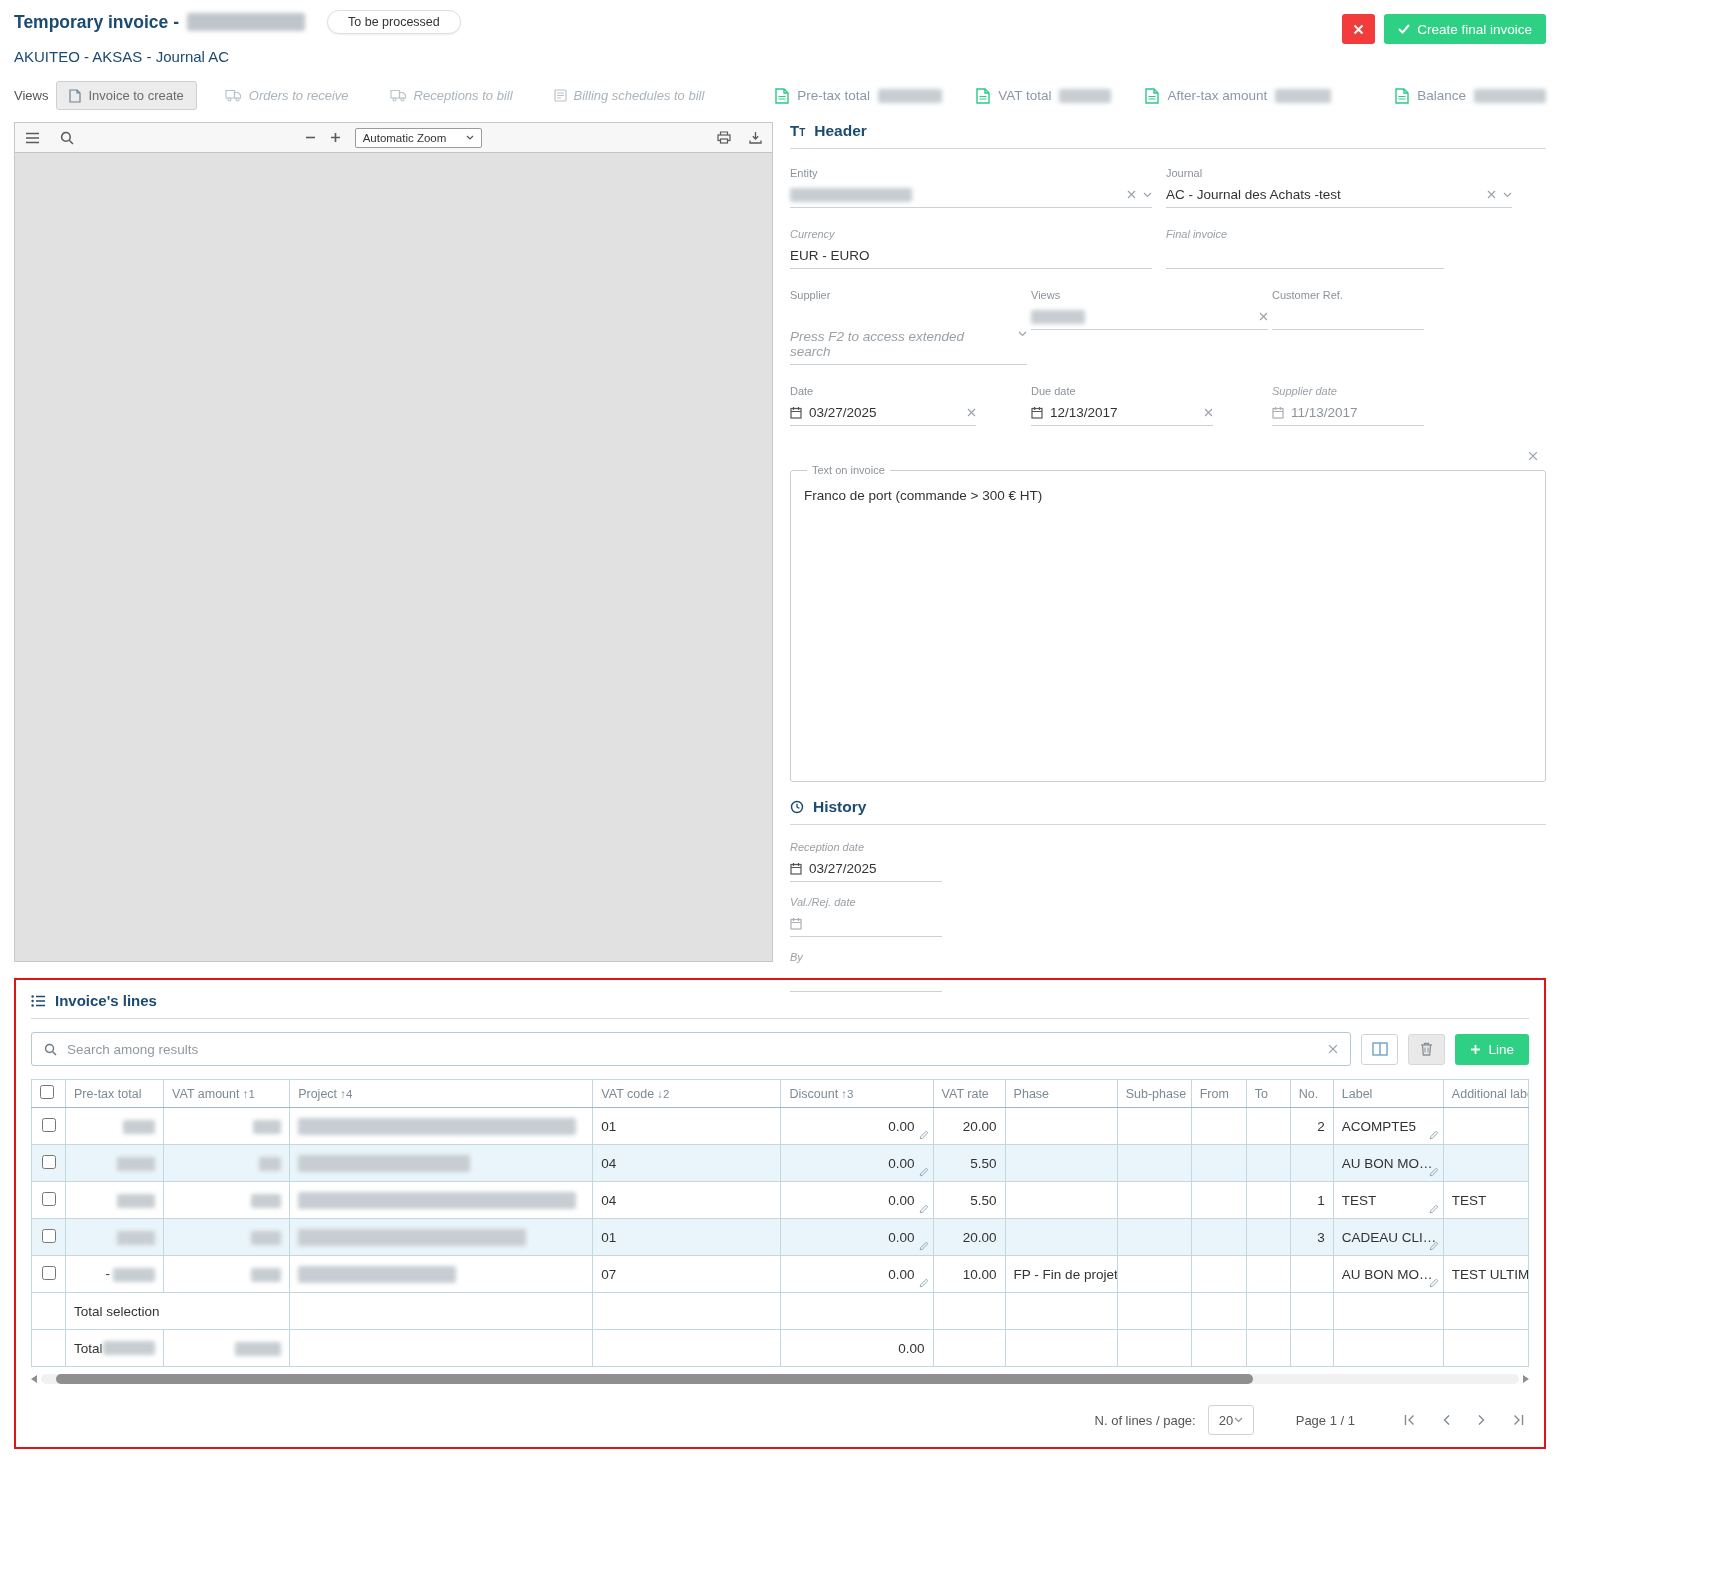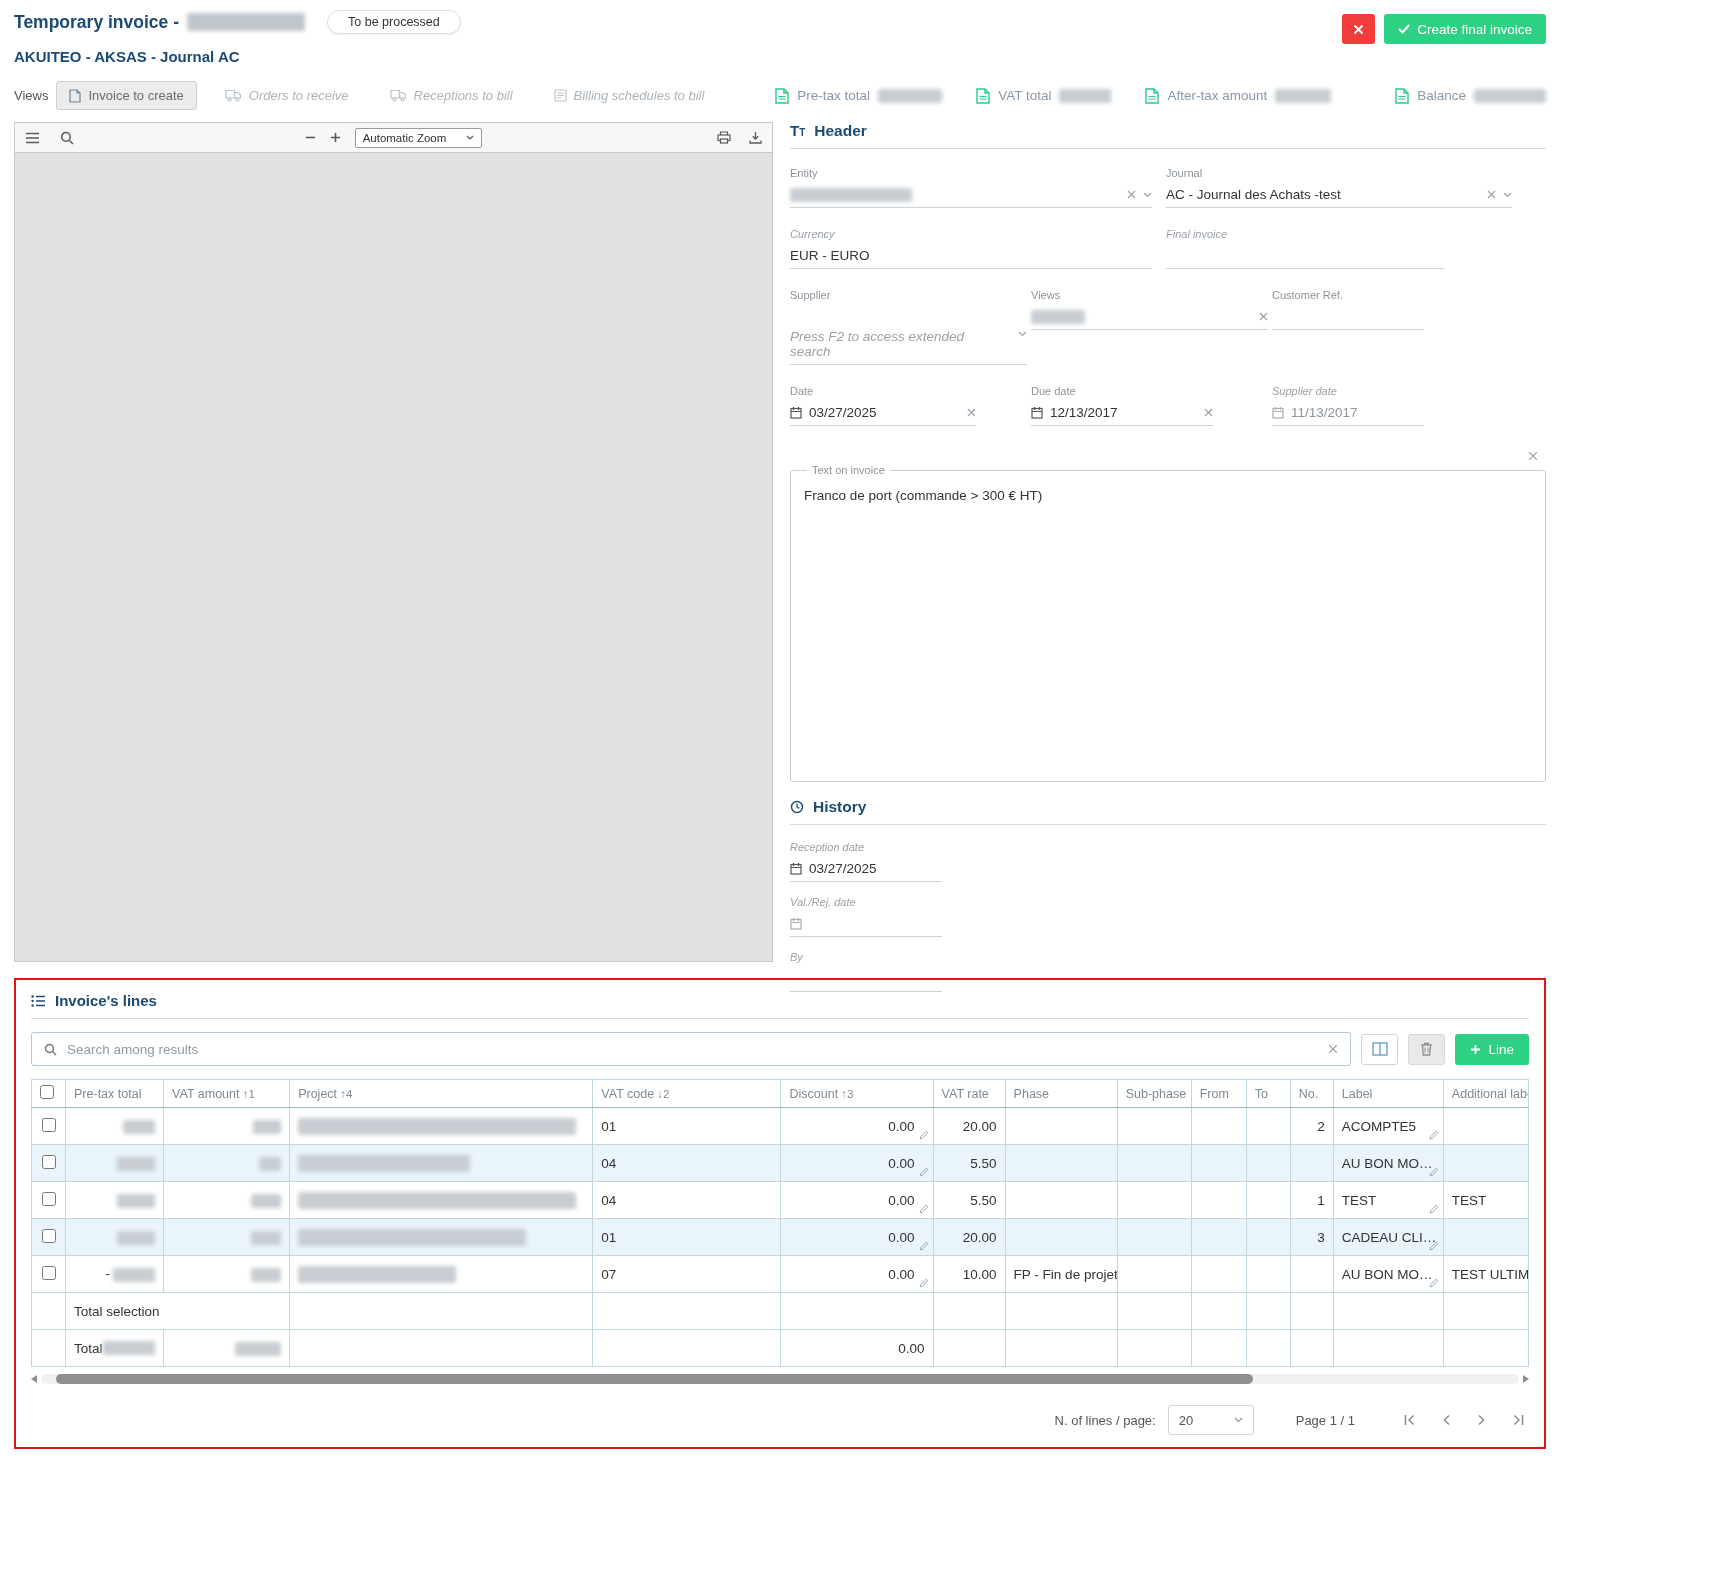"AKUITEO - AKSAS - Journal" .page-subtitle { font-weight: 700 -> 400 }
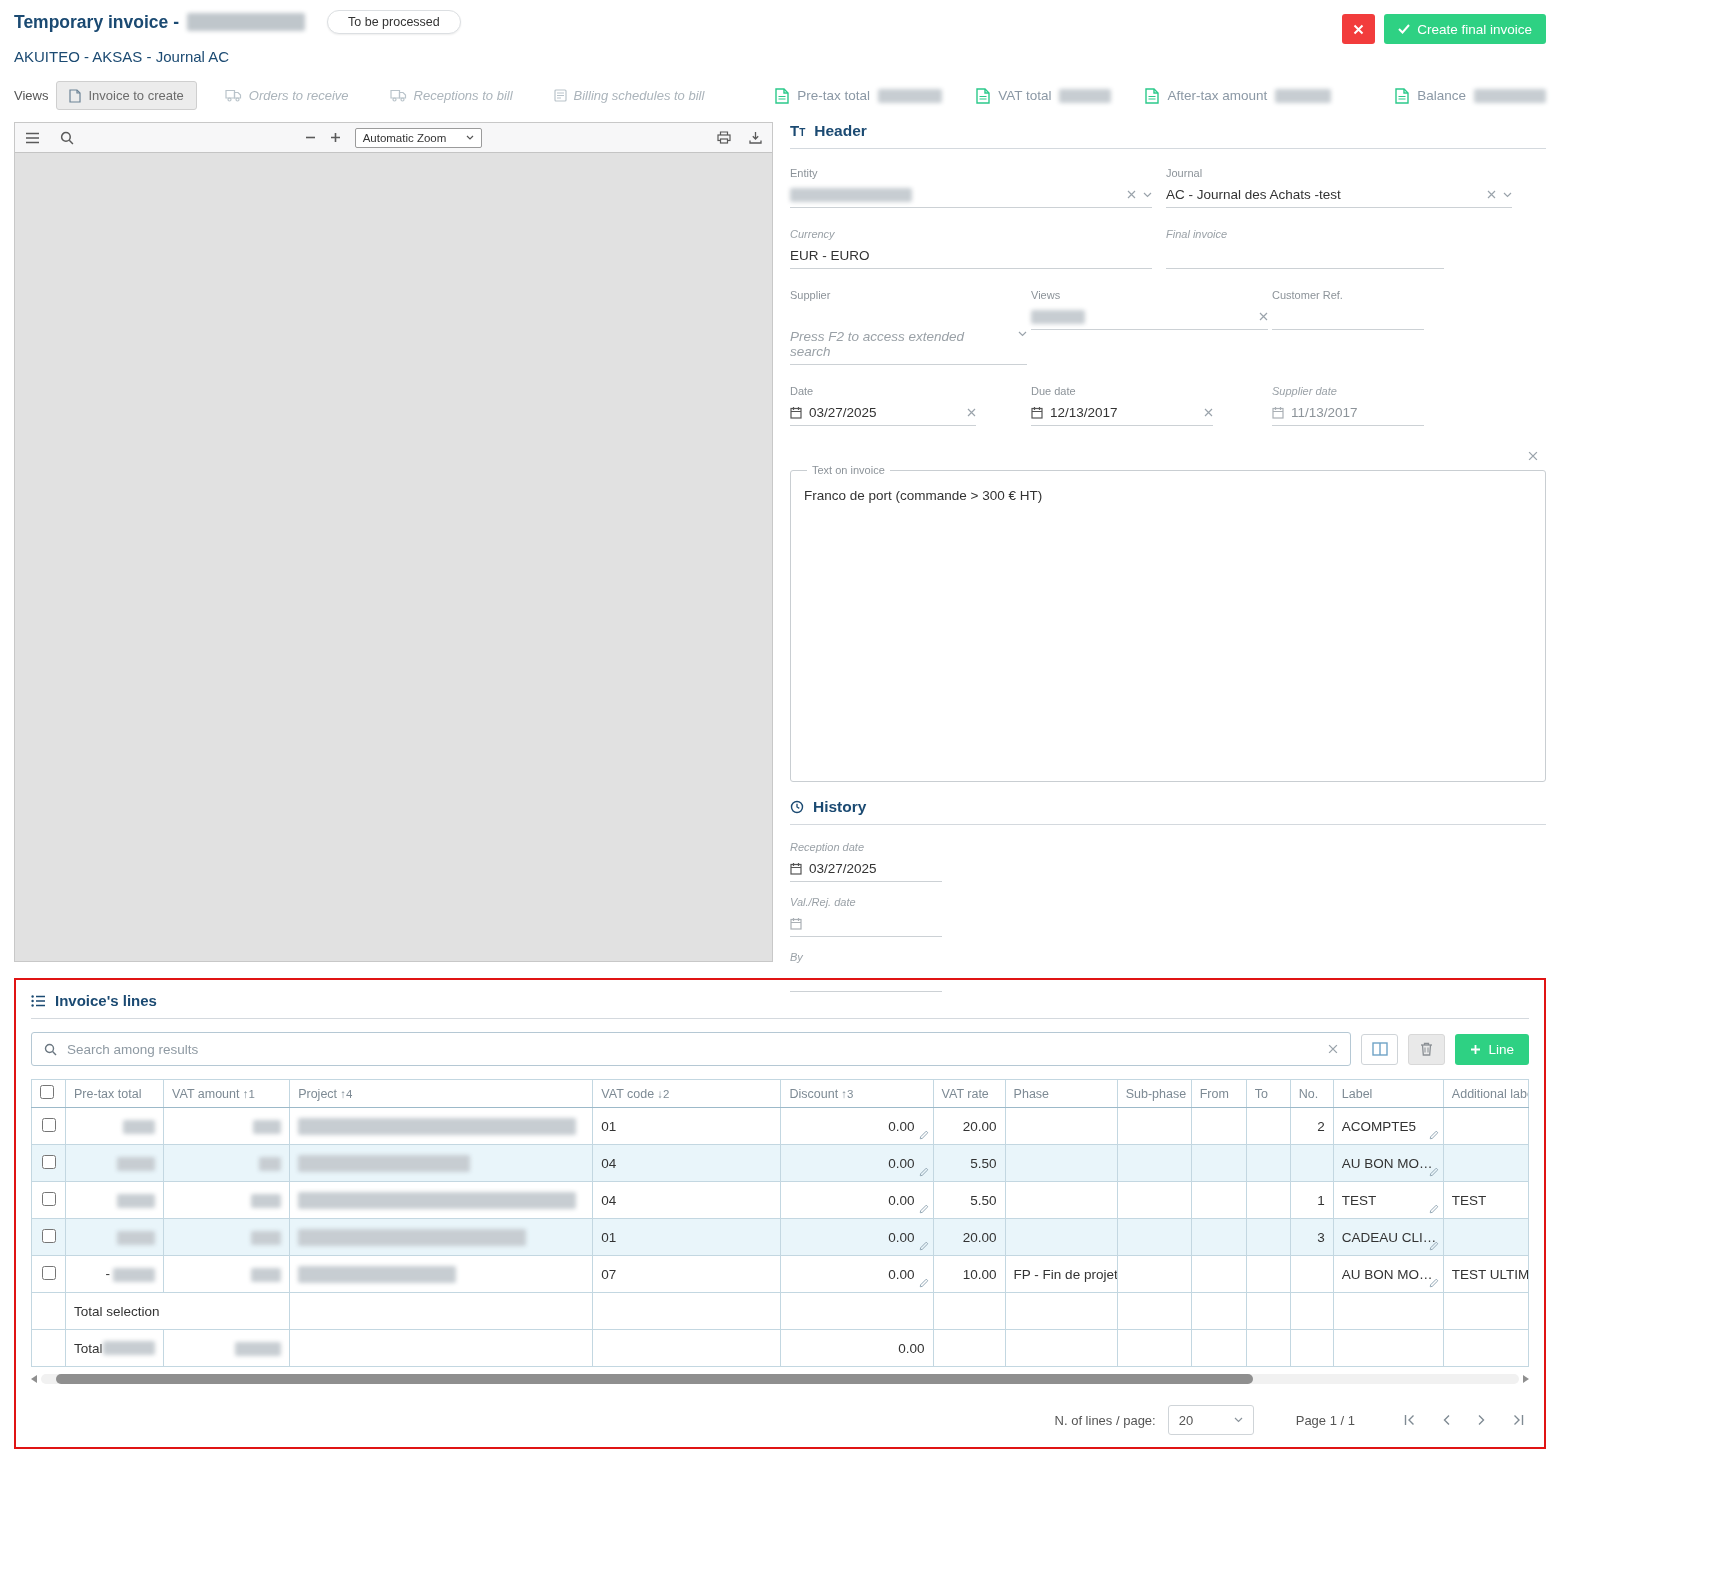"20" .per-page { width: 86px -> 46px }
